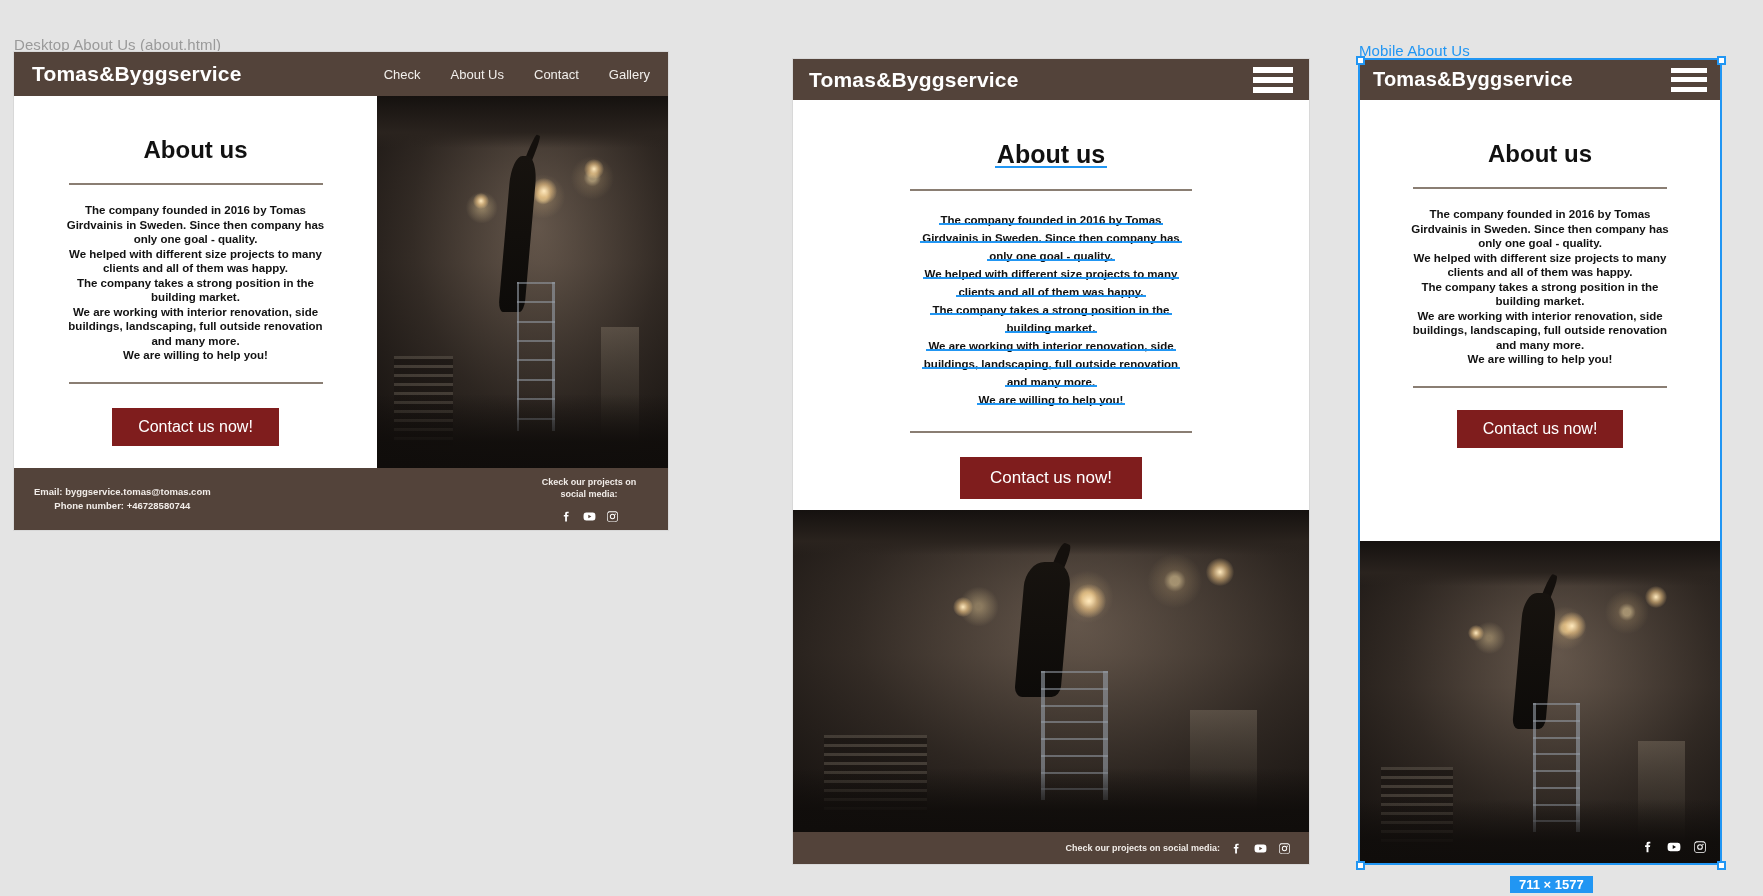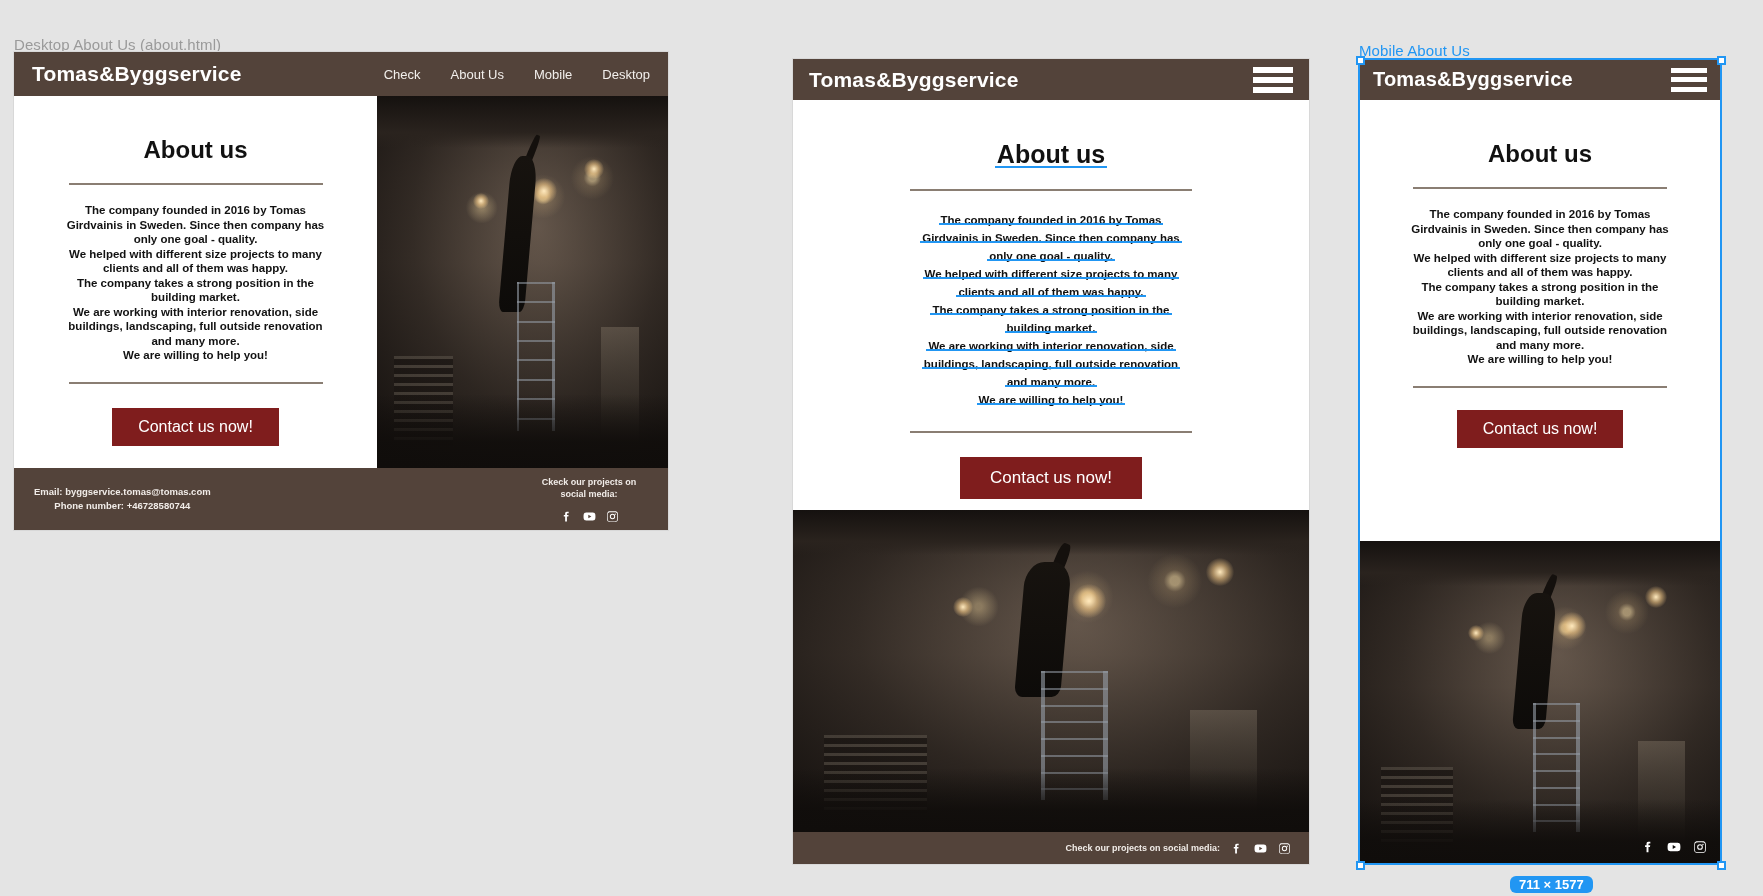"Mobile" a { text: Mobile -> Contact }
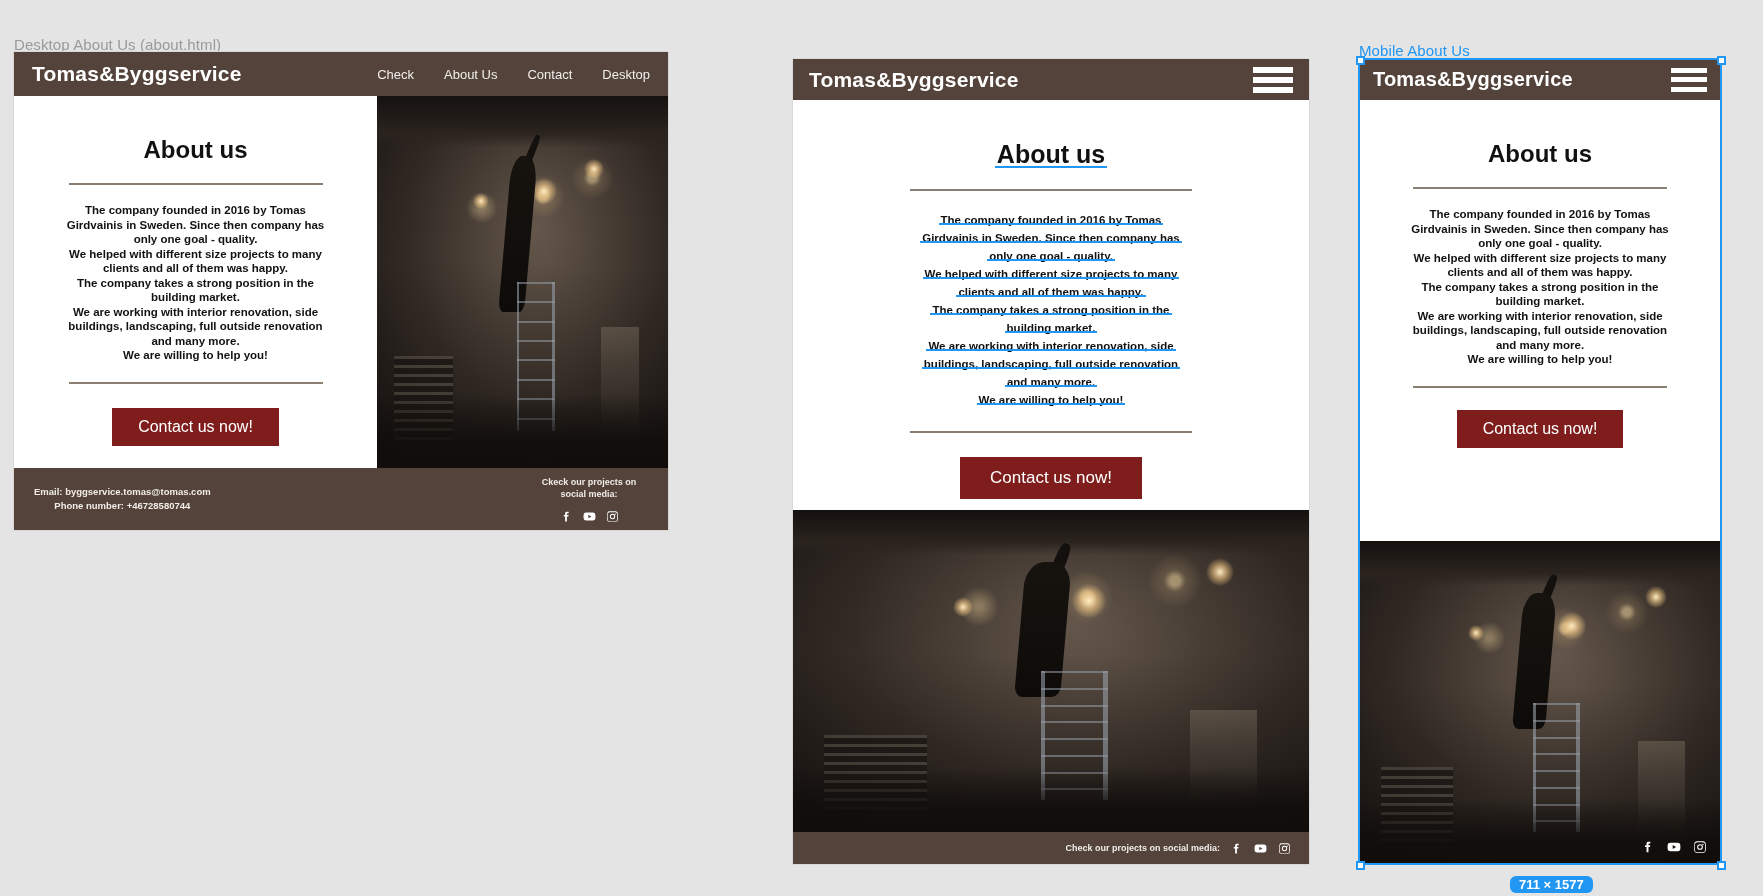"Desktop" a { text: Desktop -> Gallery }
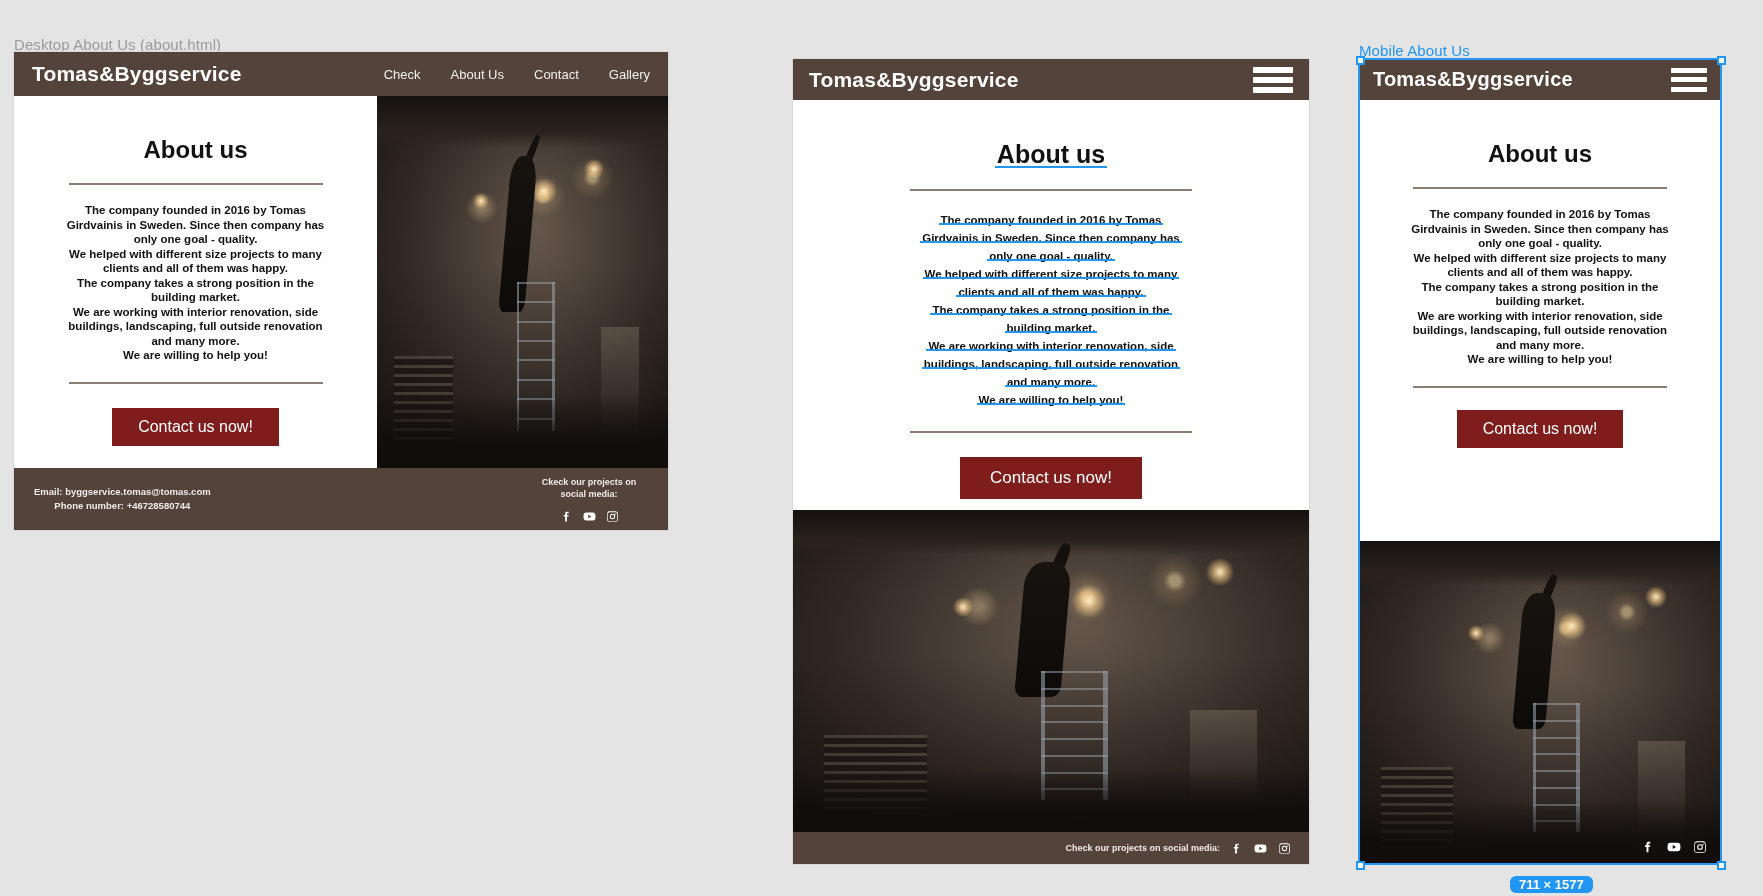"711 × 1577" .size-badge { border-radius: 6px -> 0 }
